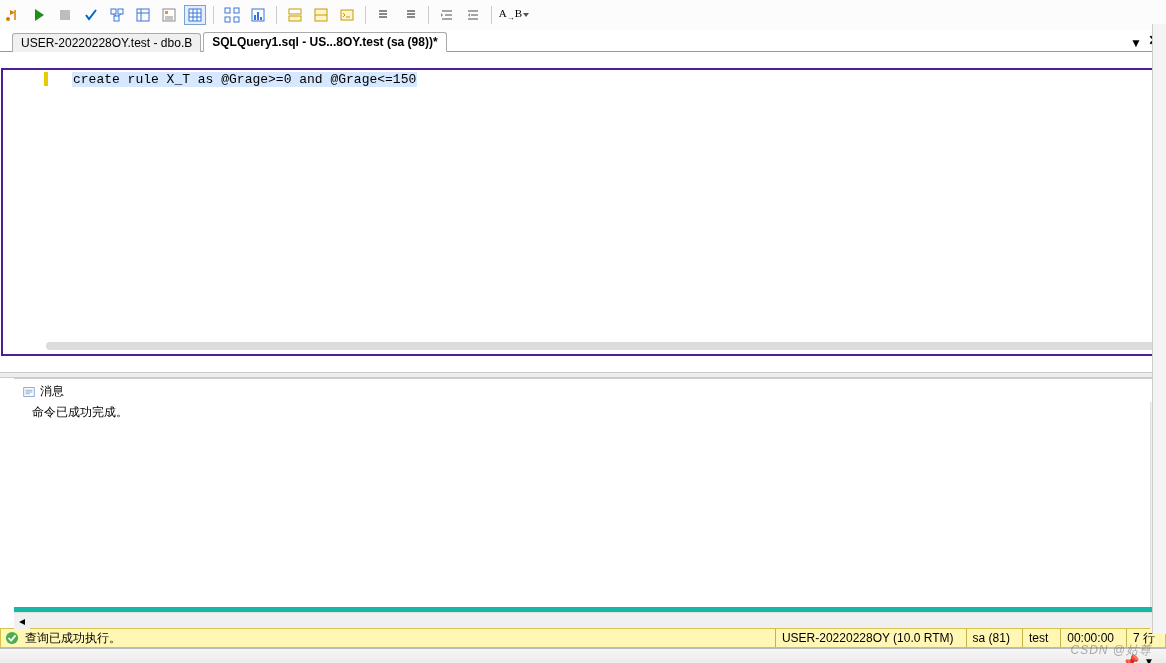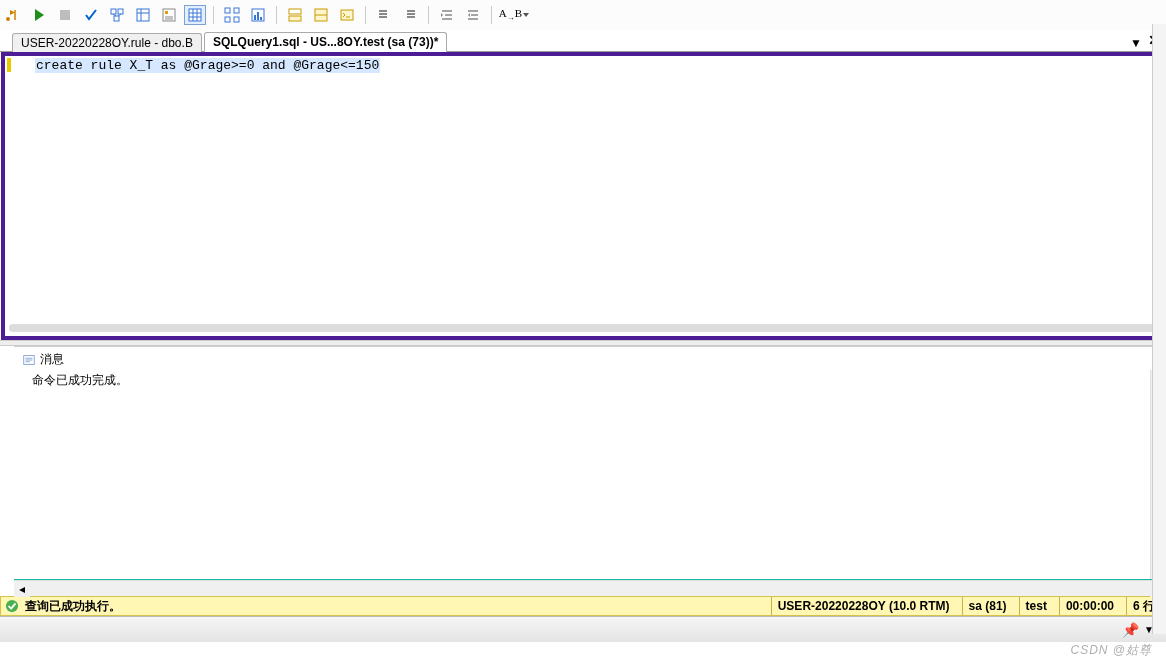"USER-20220228OY.rule - dbo.B" div.tab { text: USER-20220228OY.rule -> USER-20220228OY.test }
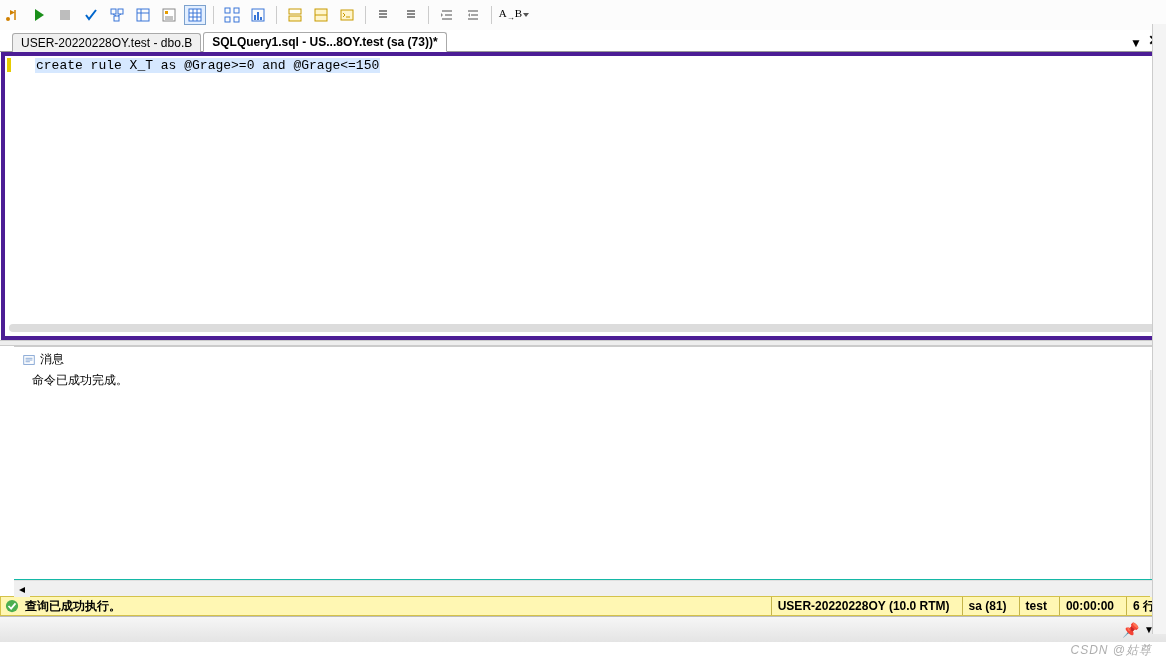"SQLQuery1.sql - US...8OY.test (sa (73))*" div.tab { text: 73 -> 98 }
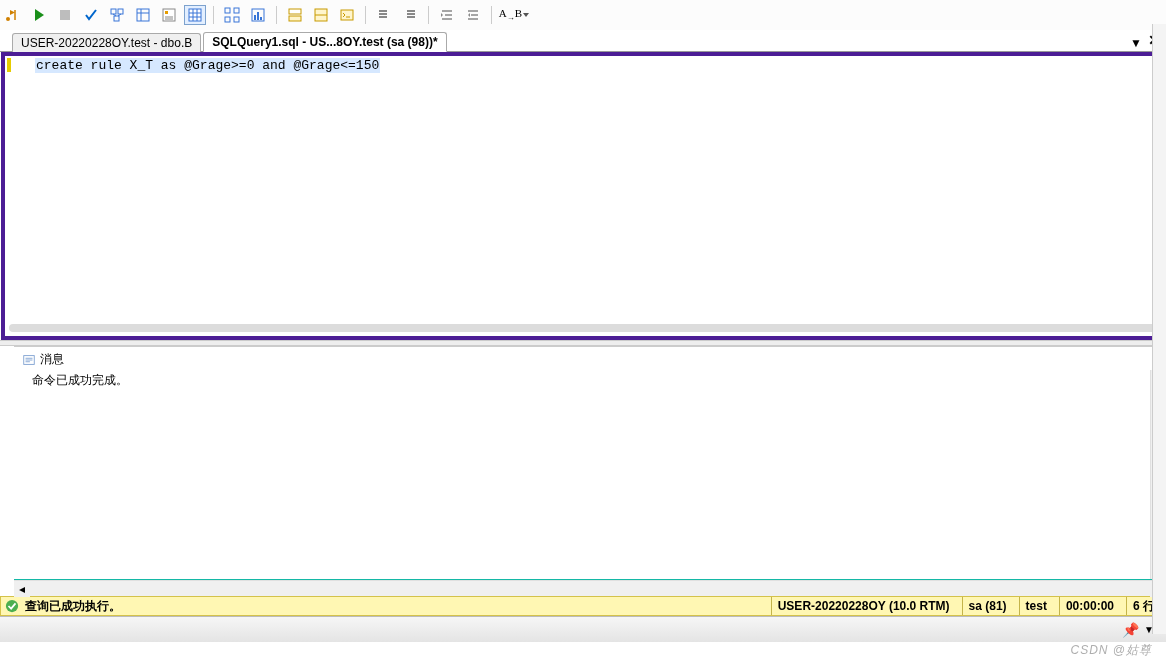"create rule X_T as @Grage>=0" .editor-wrap { border: 4px solid #4c1d95 -> 2px solid #4c1d95; margin: 0 1px -> 16px 1px; padding-left: none -> 39px }
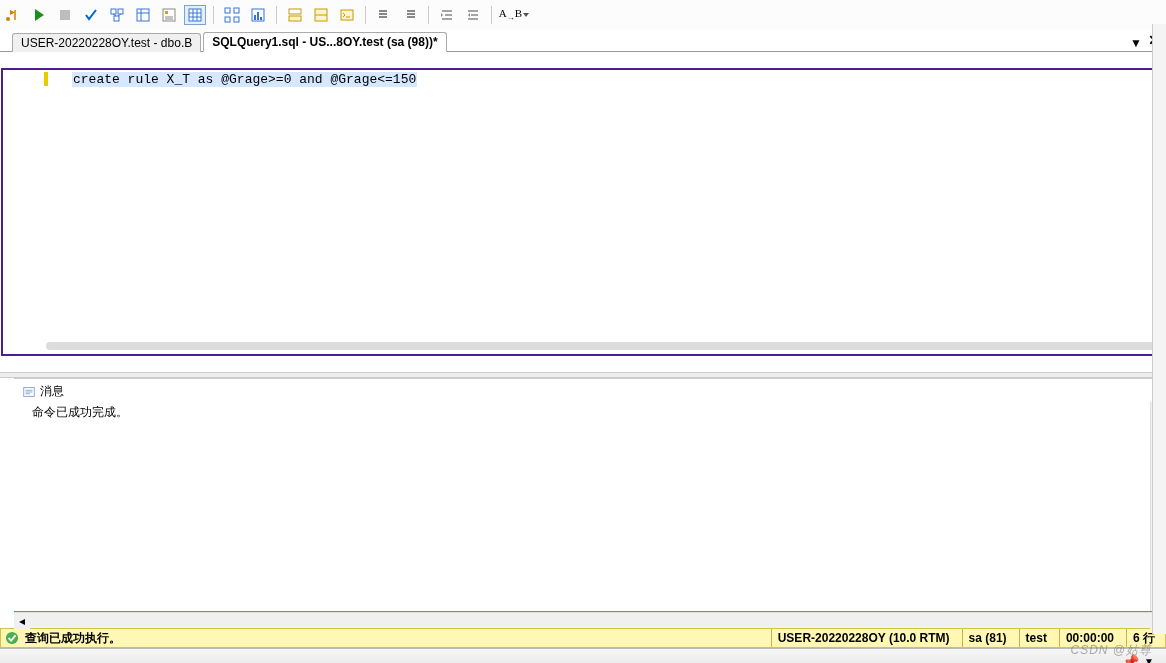"命令已成功完成。" .msg-body { border-bottom: 1px solid #14b8a6 -> 5px solid #14b8a6 }
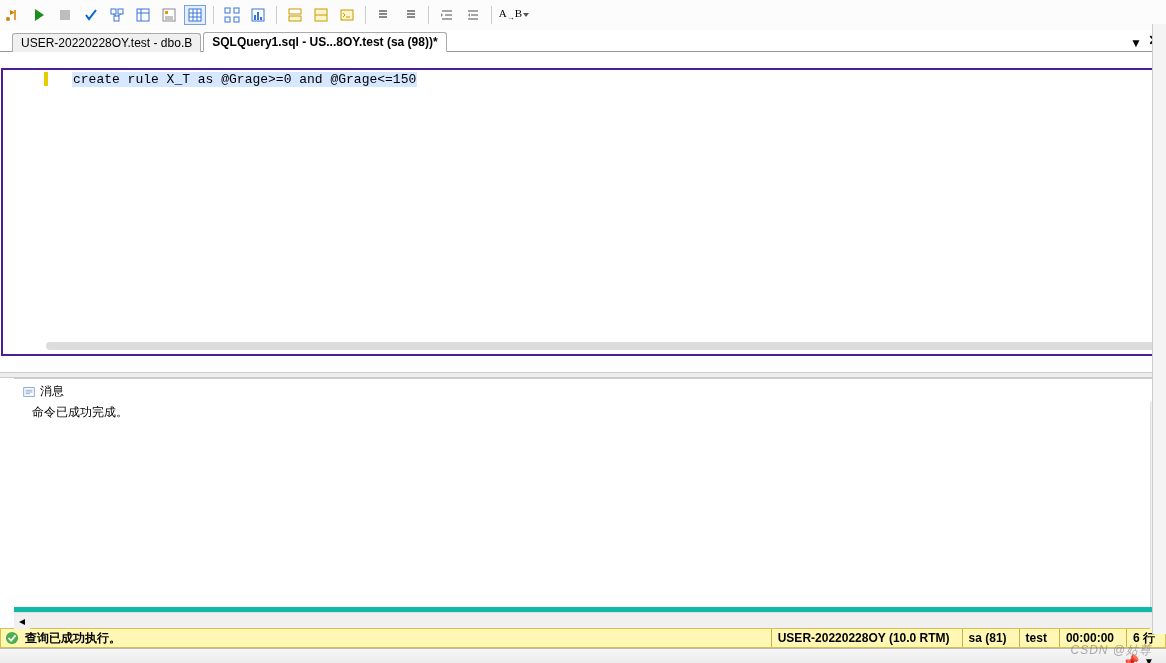"查询已成功执行。" .status-yellow { font-weight: bold -> none }
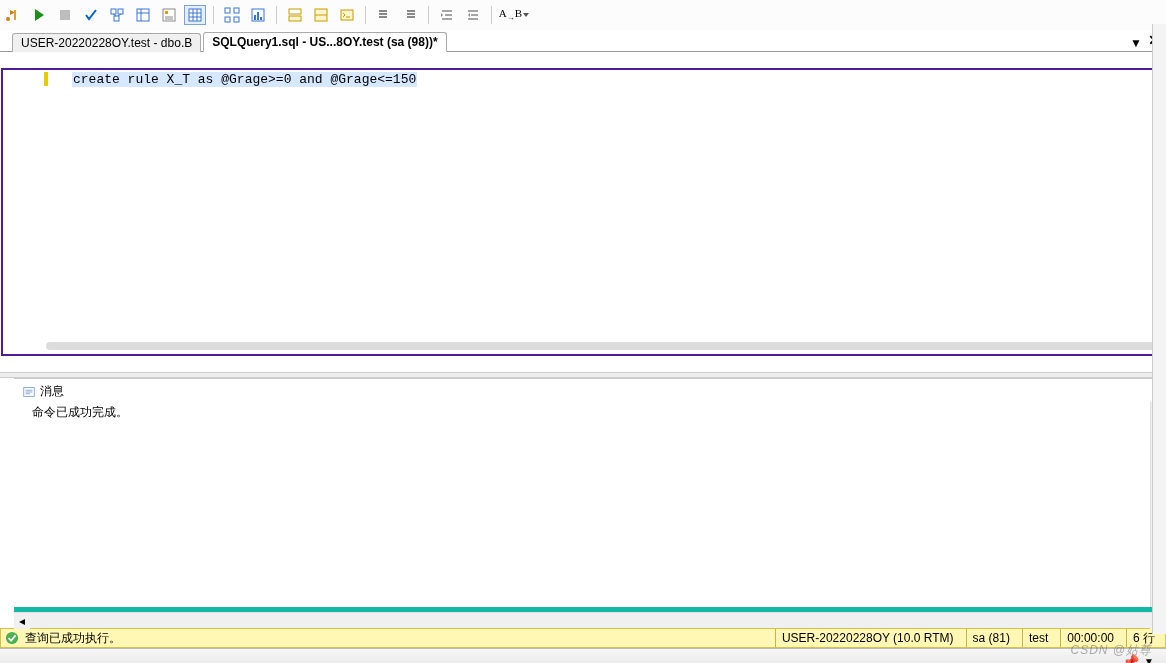"6 行" span.cell { text: 6 -> 7 }
